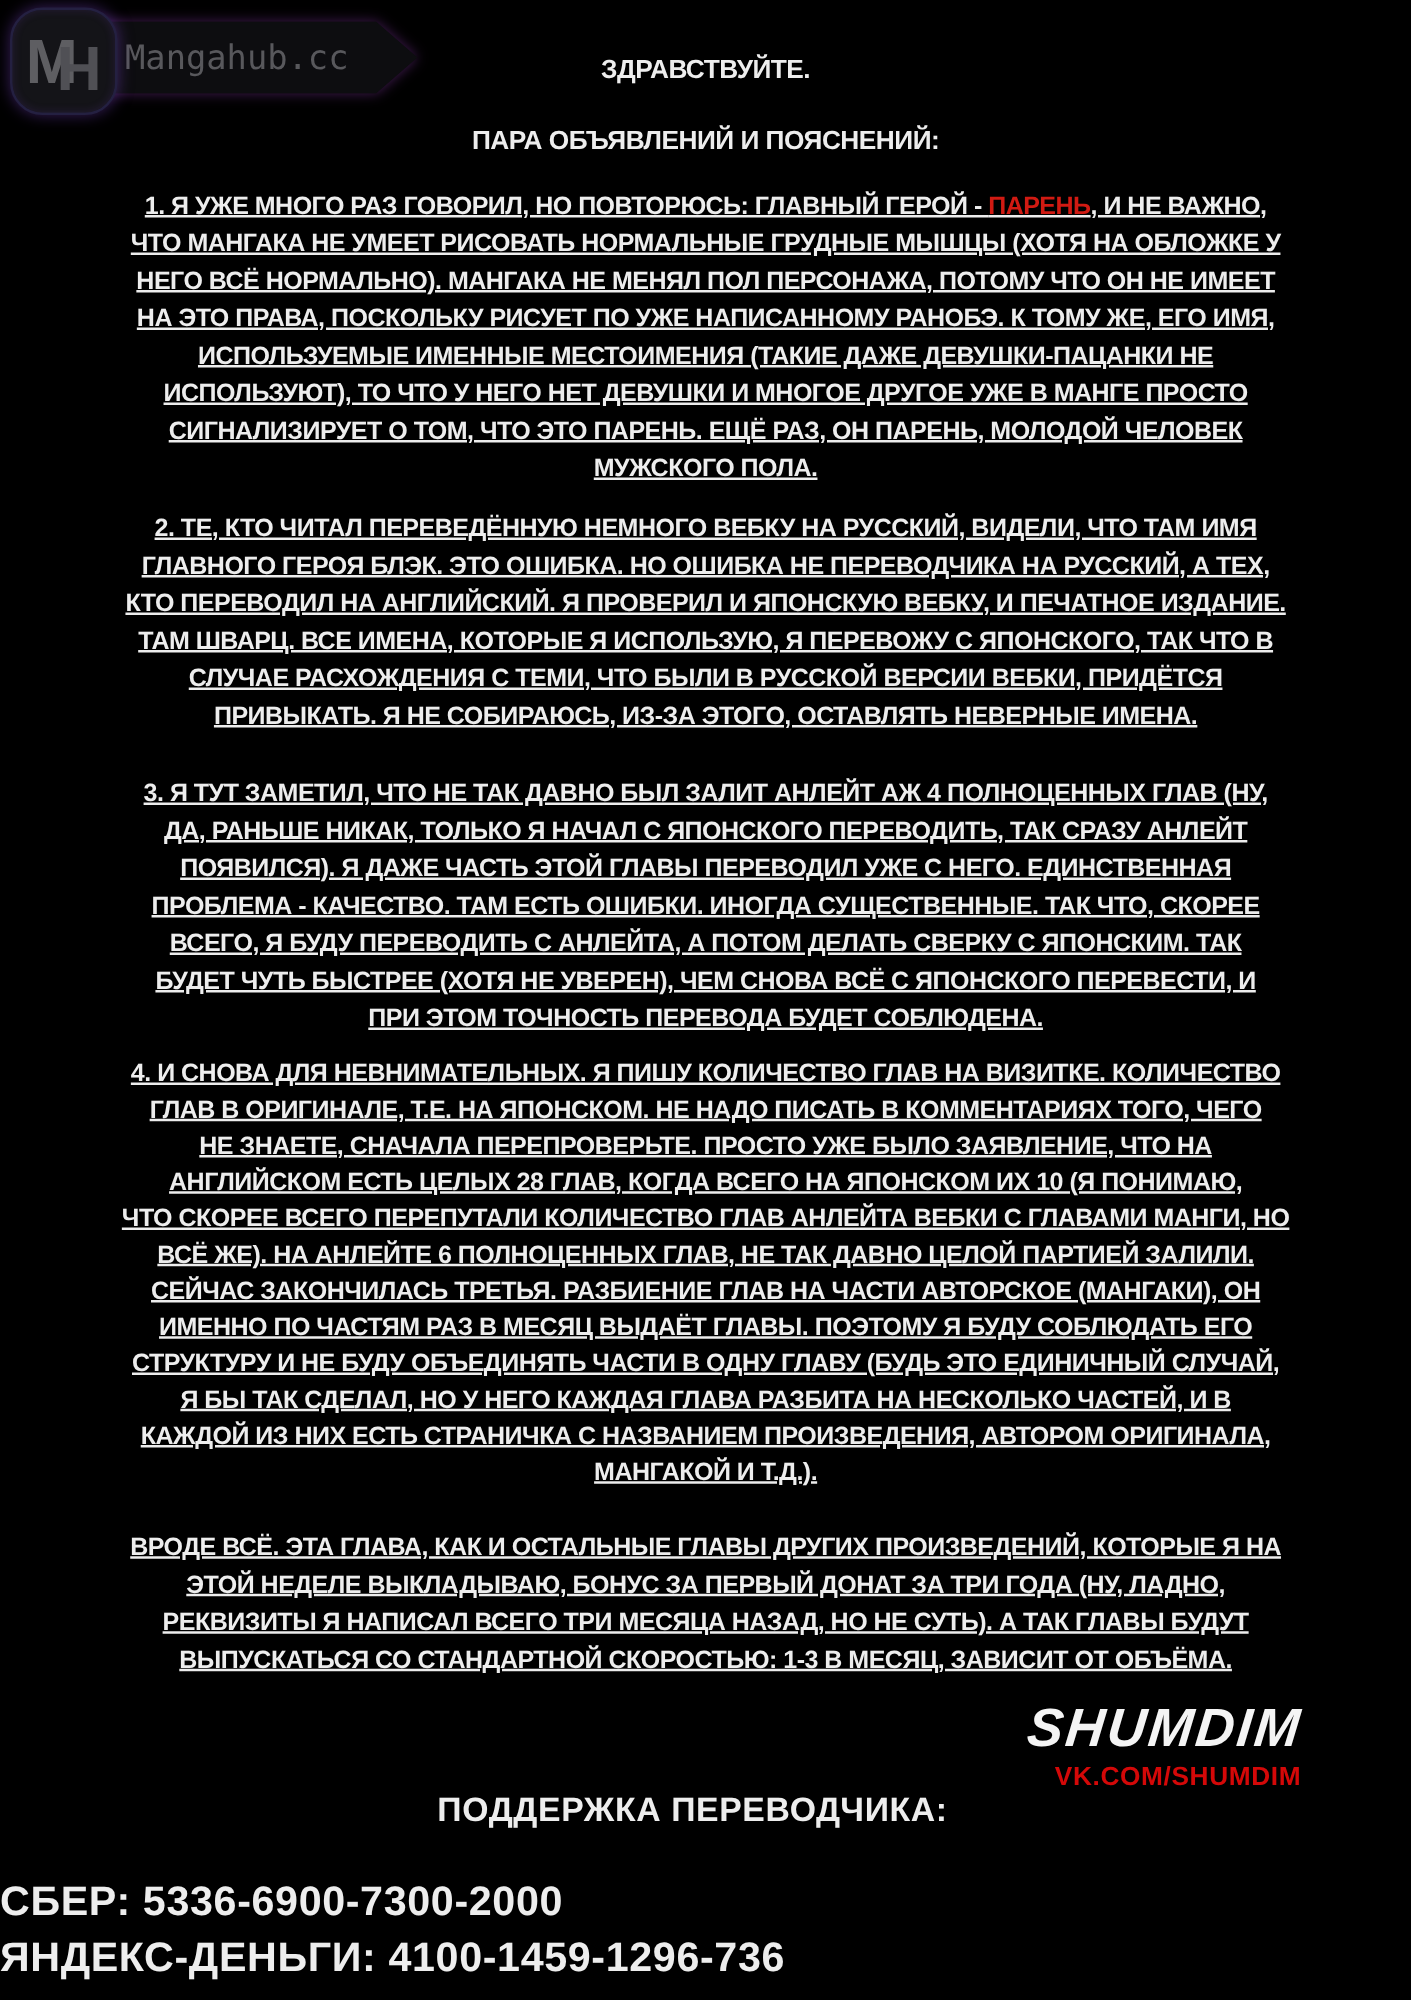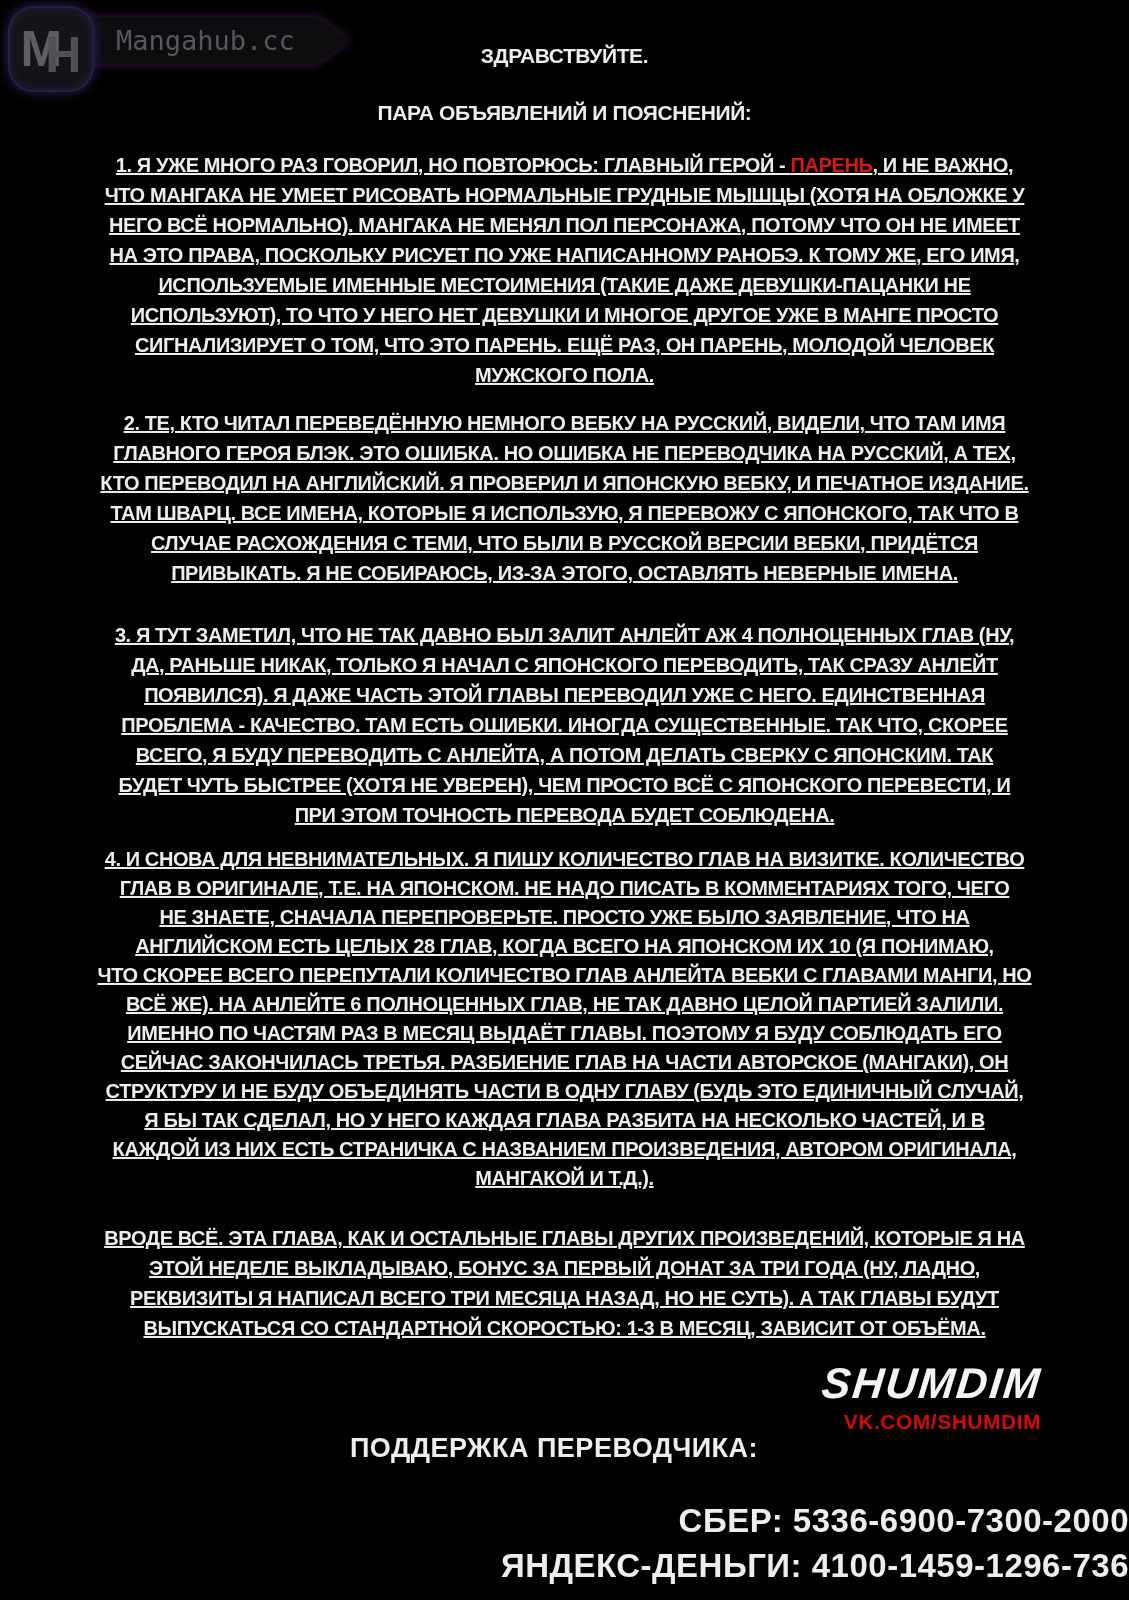"Mangahub.cc" .banner { height: 47px -> 58px; left: 72px -> 56px }
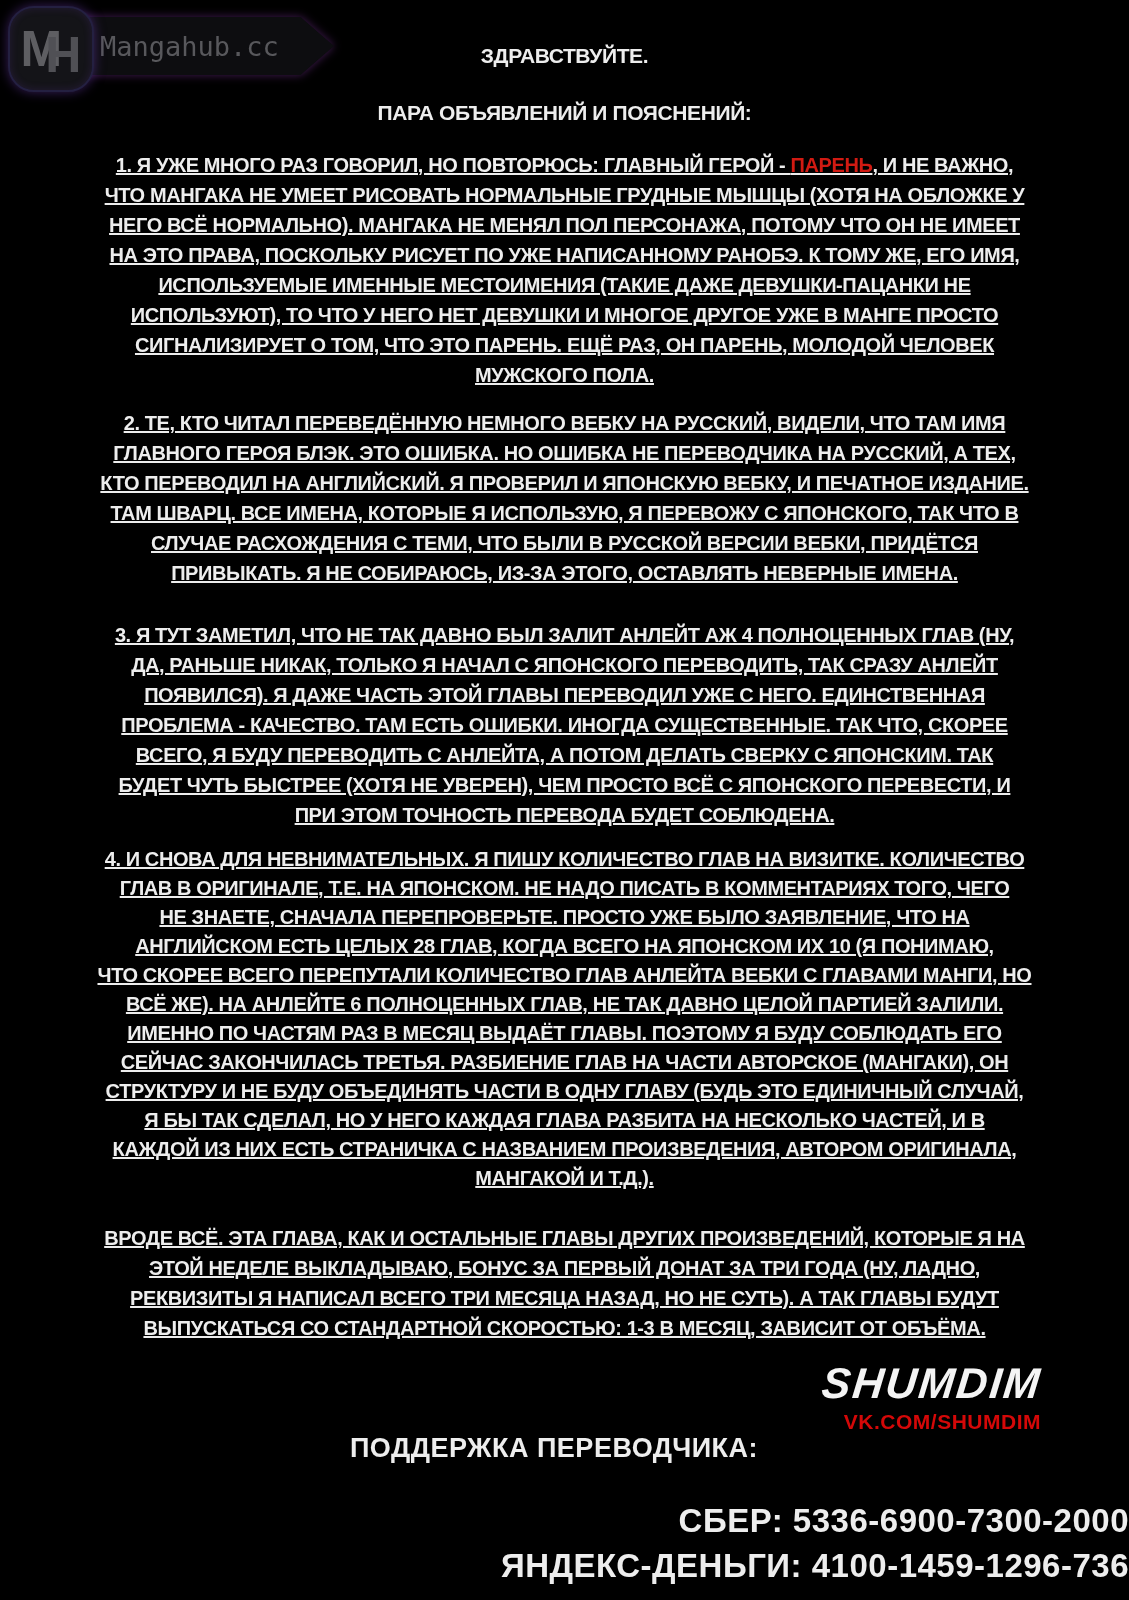"БУДЕТ ЧУТЬ БЫСТРЕЕ (ХОТЯ НЕ" div.tline { text: ПРОСТО -> СНОВА }
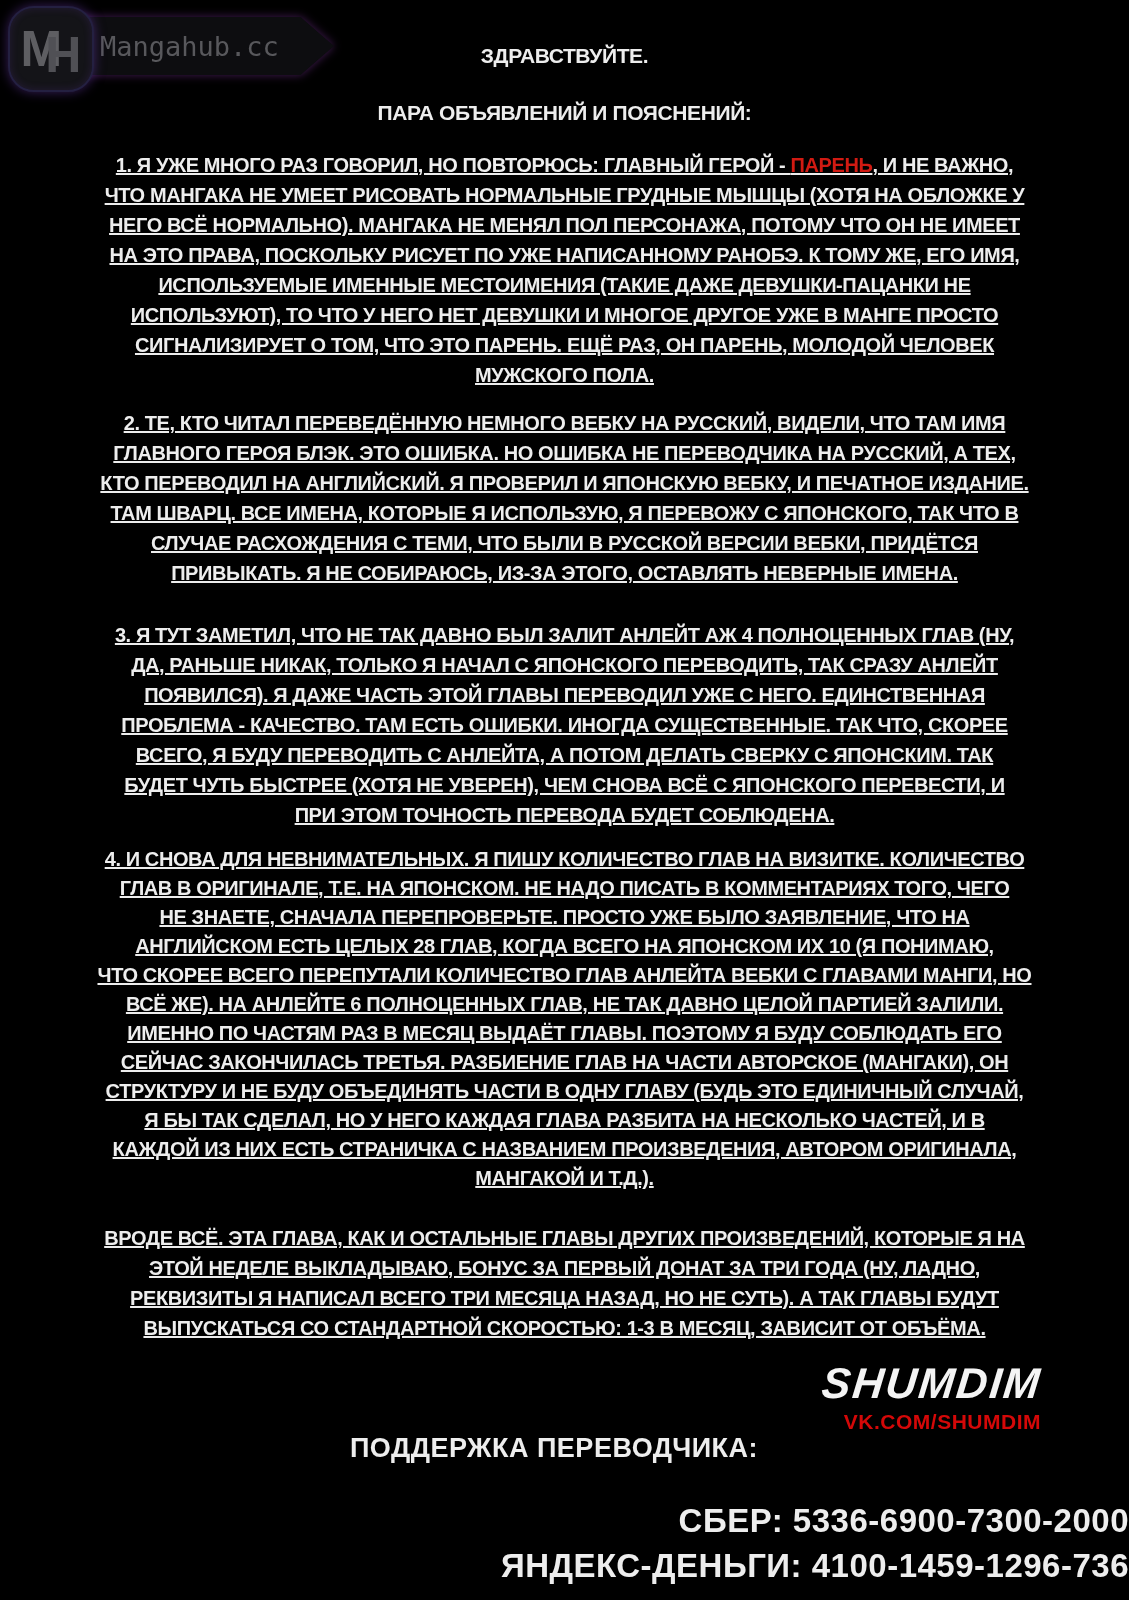"ИМЕННО ПО ЧАСТЯМ РАЗ В" div.tline { order: before "СЕЙЧАС ЗАКОНЧИЛАСЬ ТРЕТЬЯ. РАЗБИЕНИЕ" -> after "СЕЙЧАС ЗАКОНЧИЛАСЬ ТРЕТЬЯ. РАЗБИЕНИЕ" }
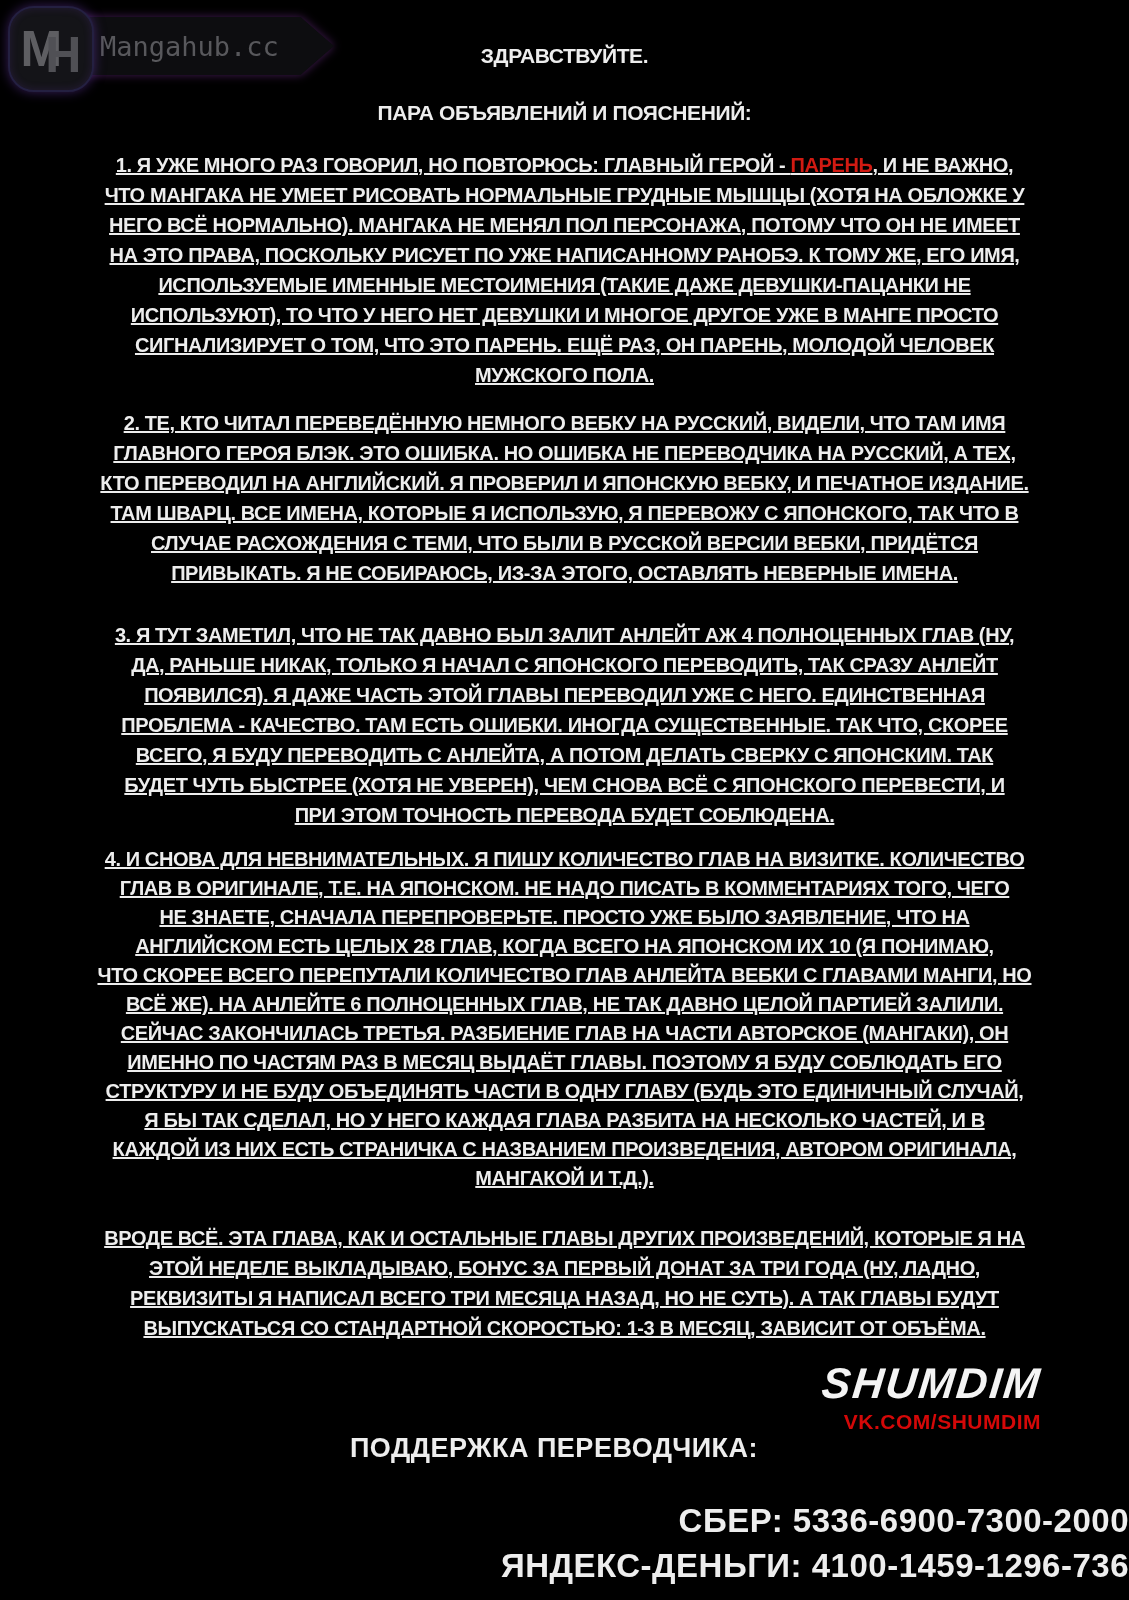"СБЕР: 5336-6900-7300-2000" .pay { text-align: right -> left }
